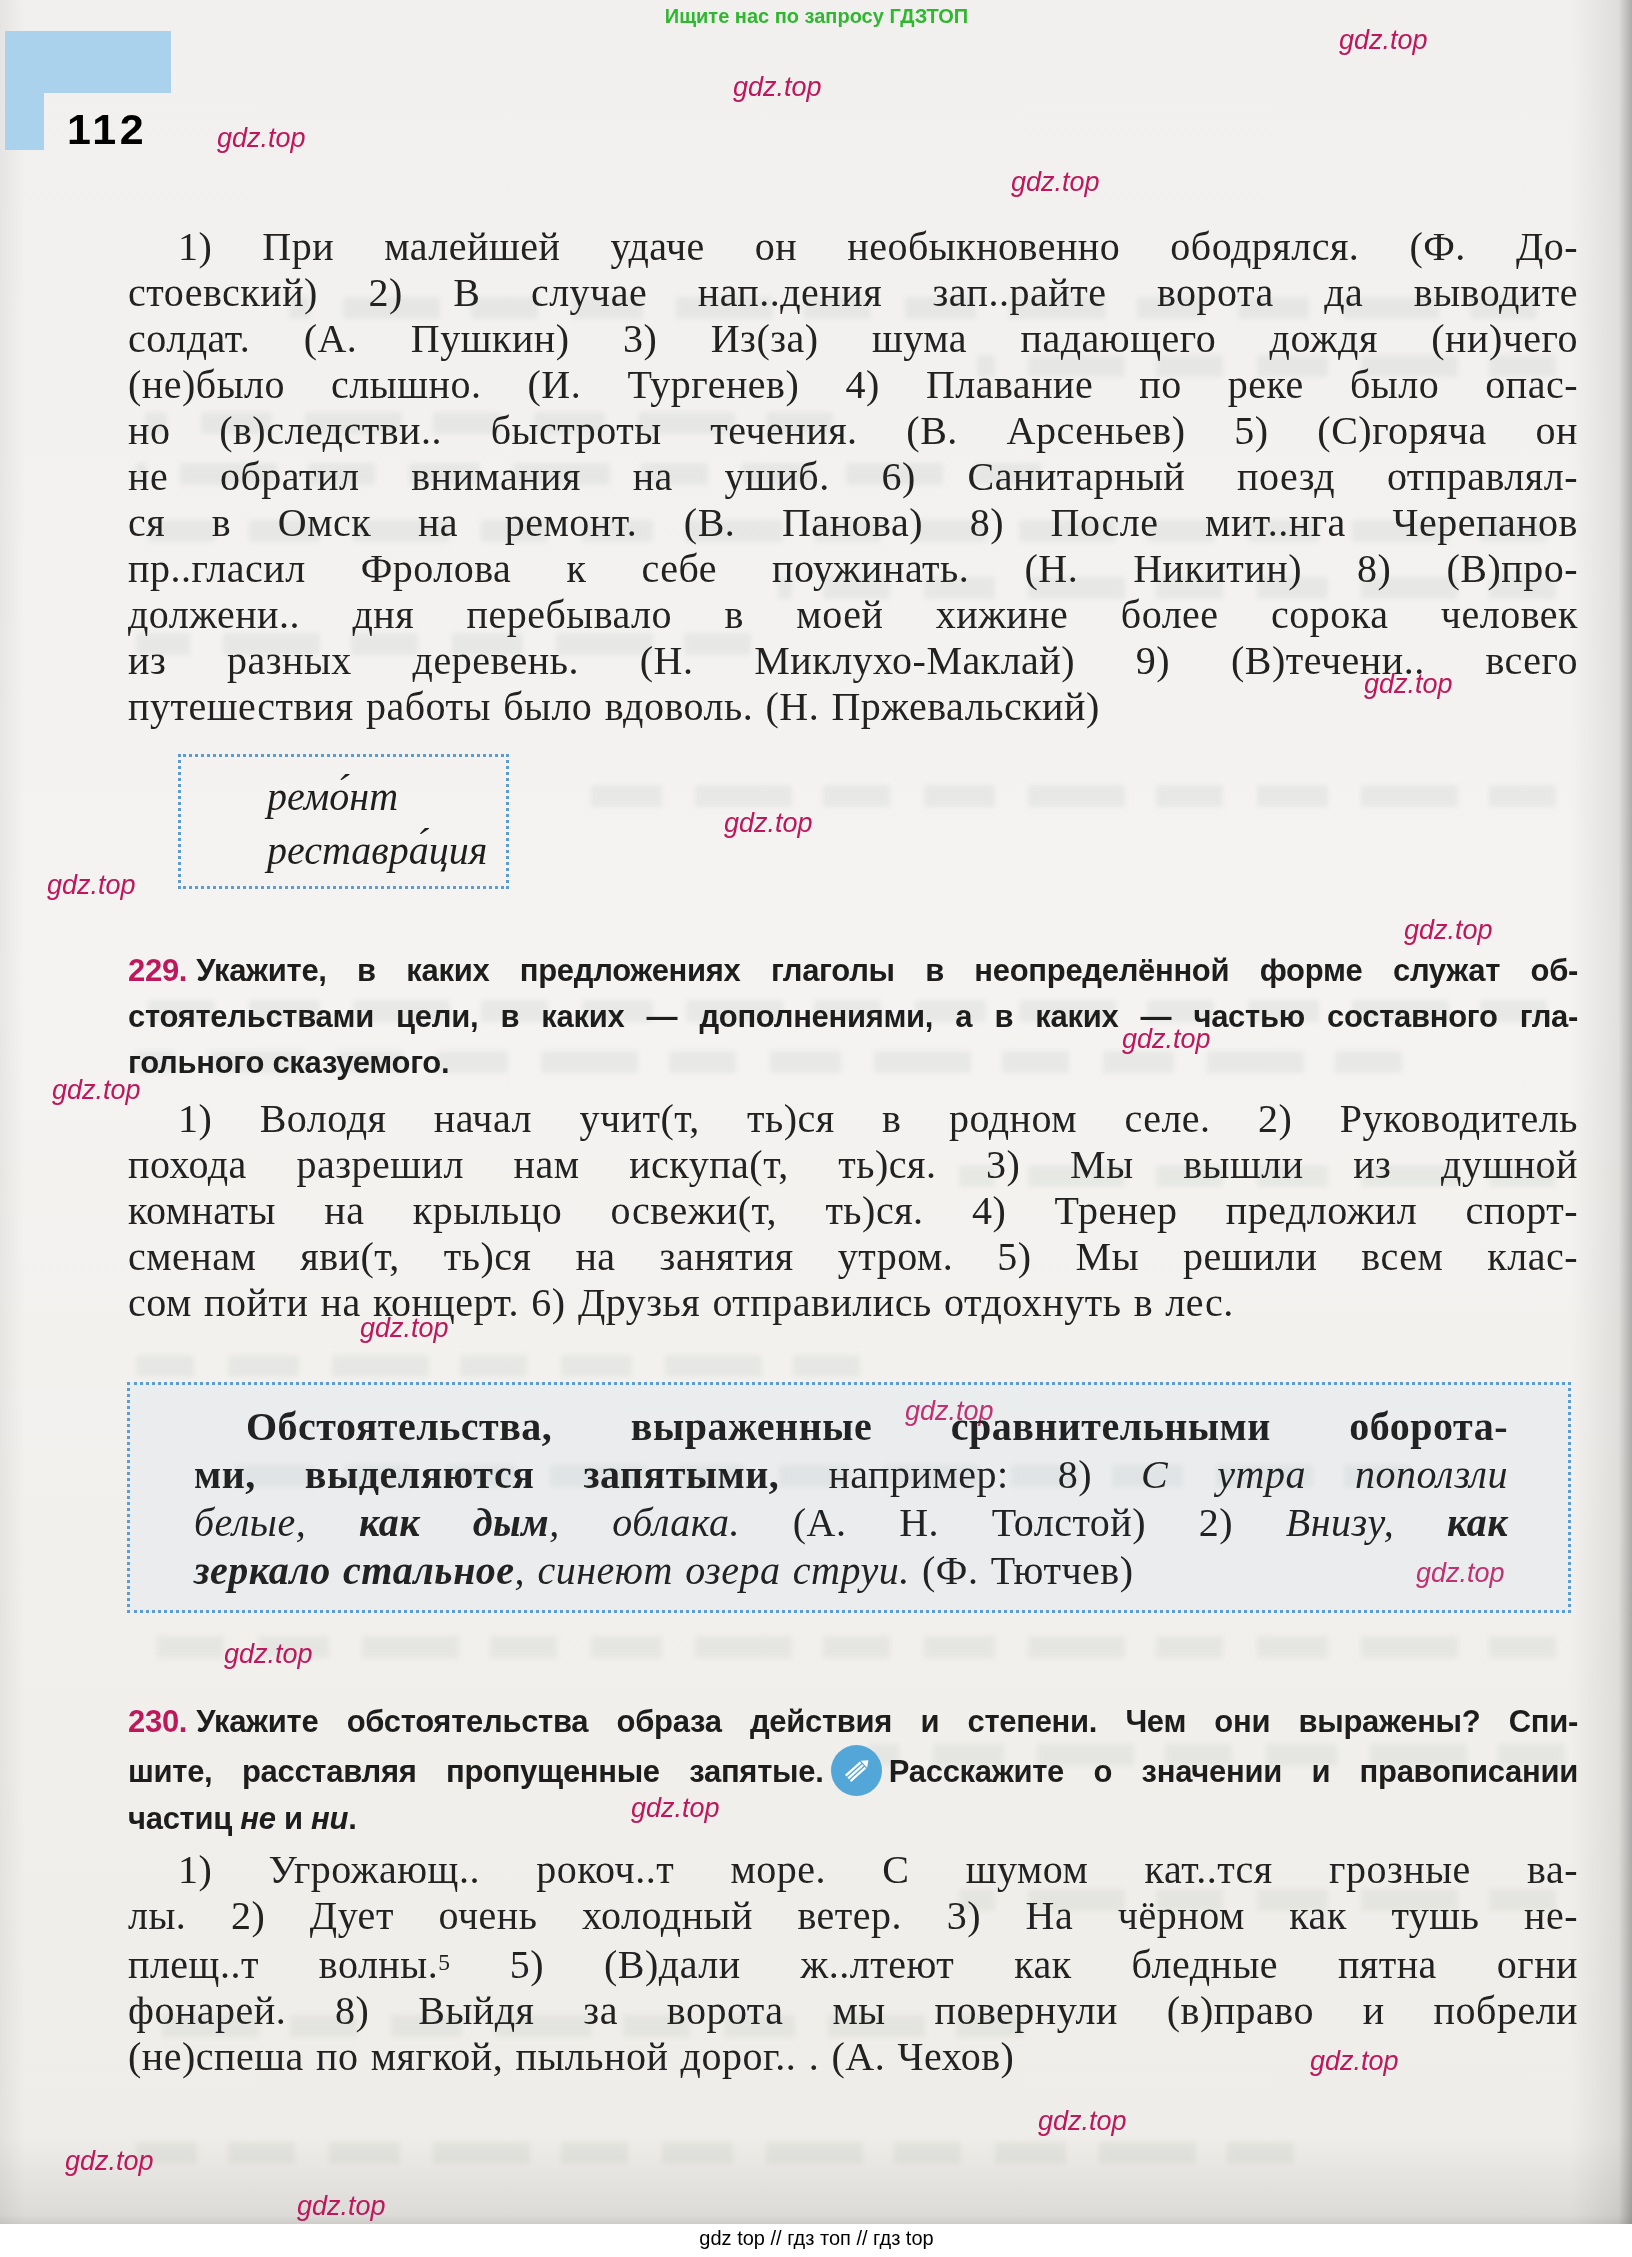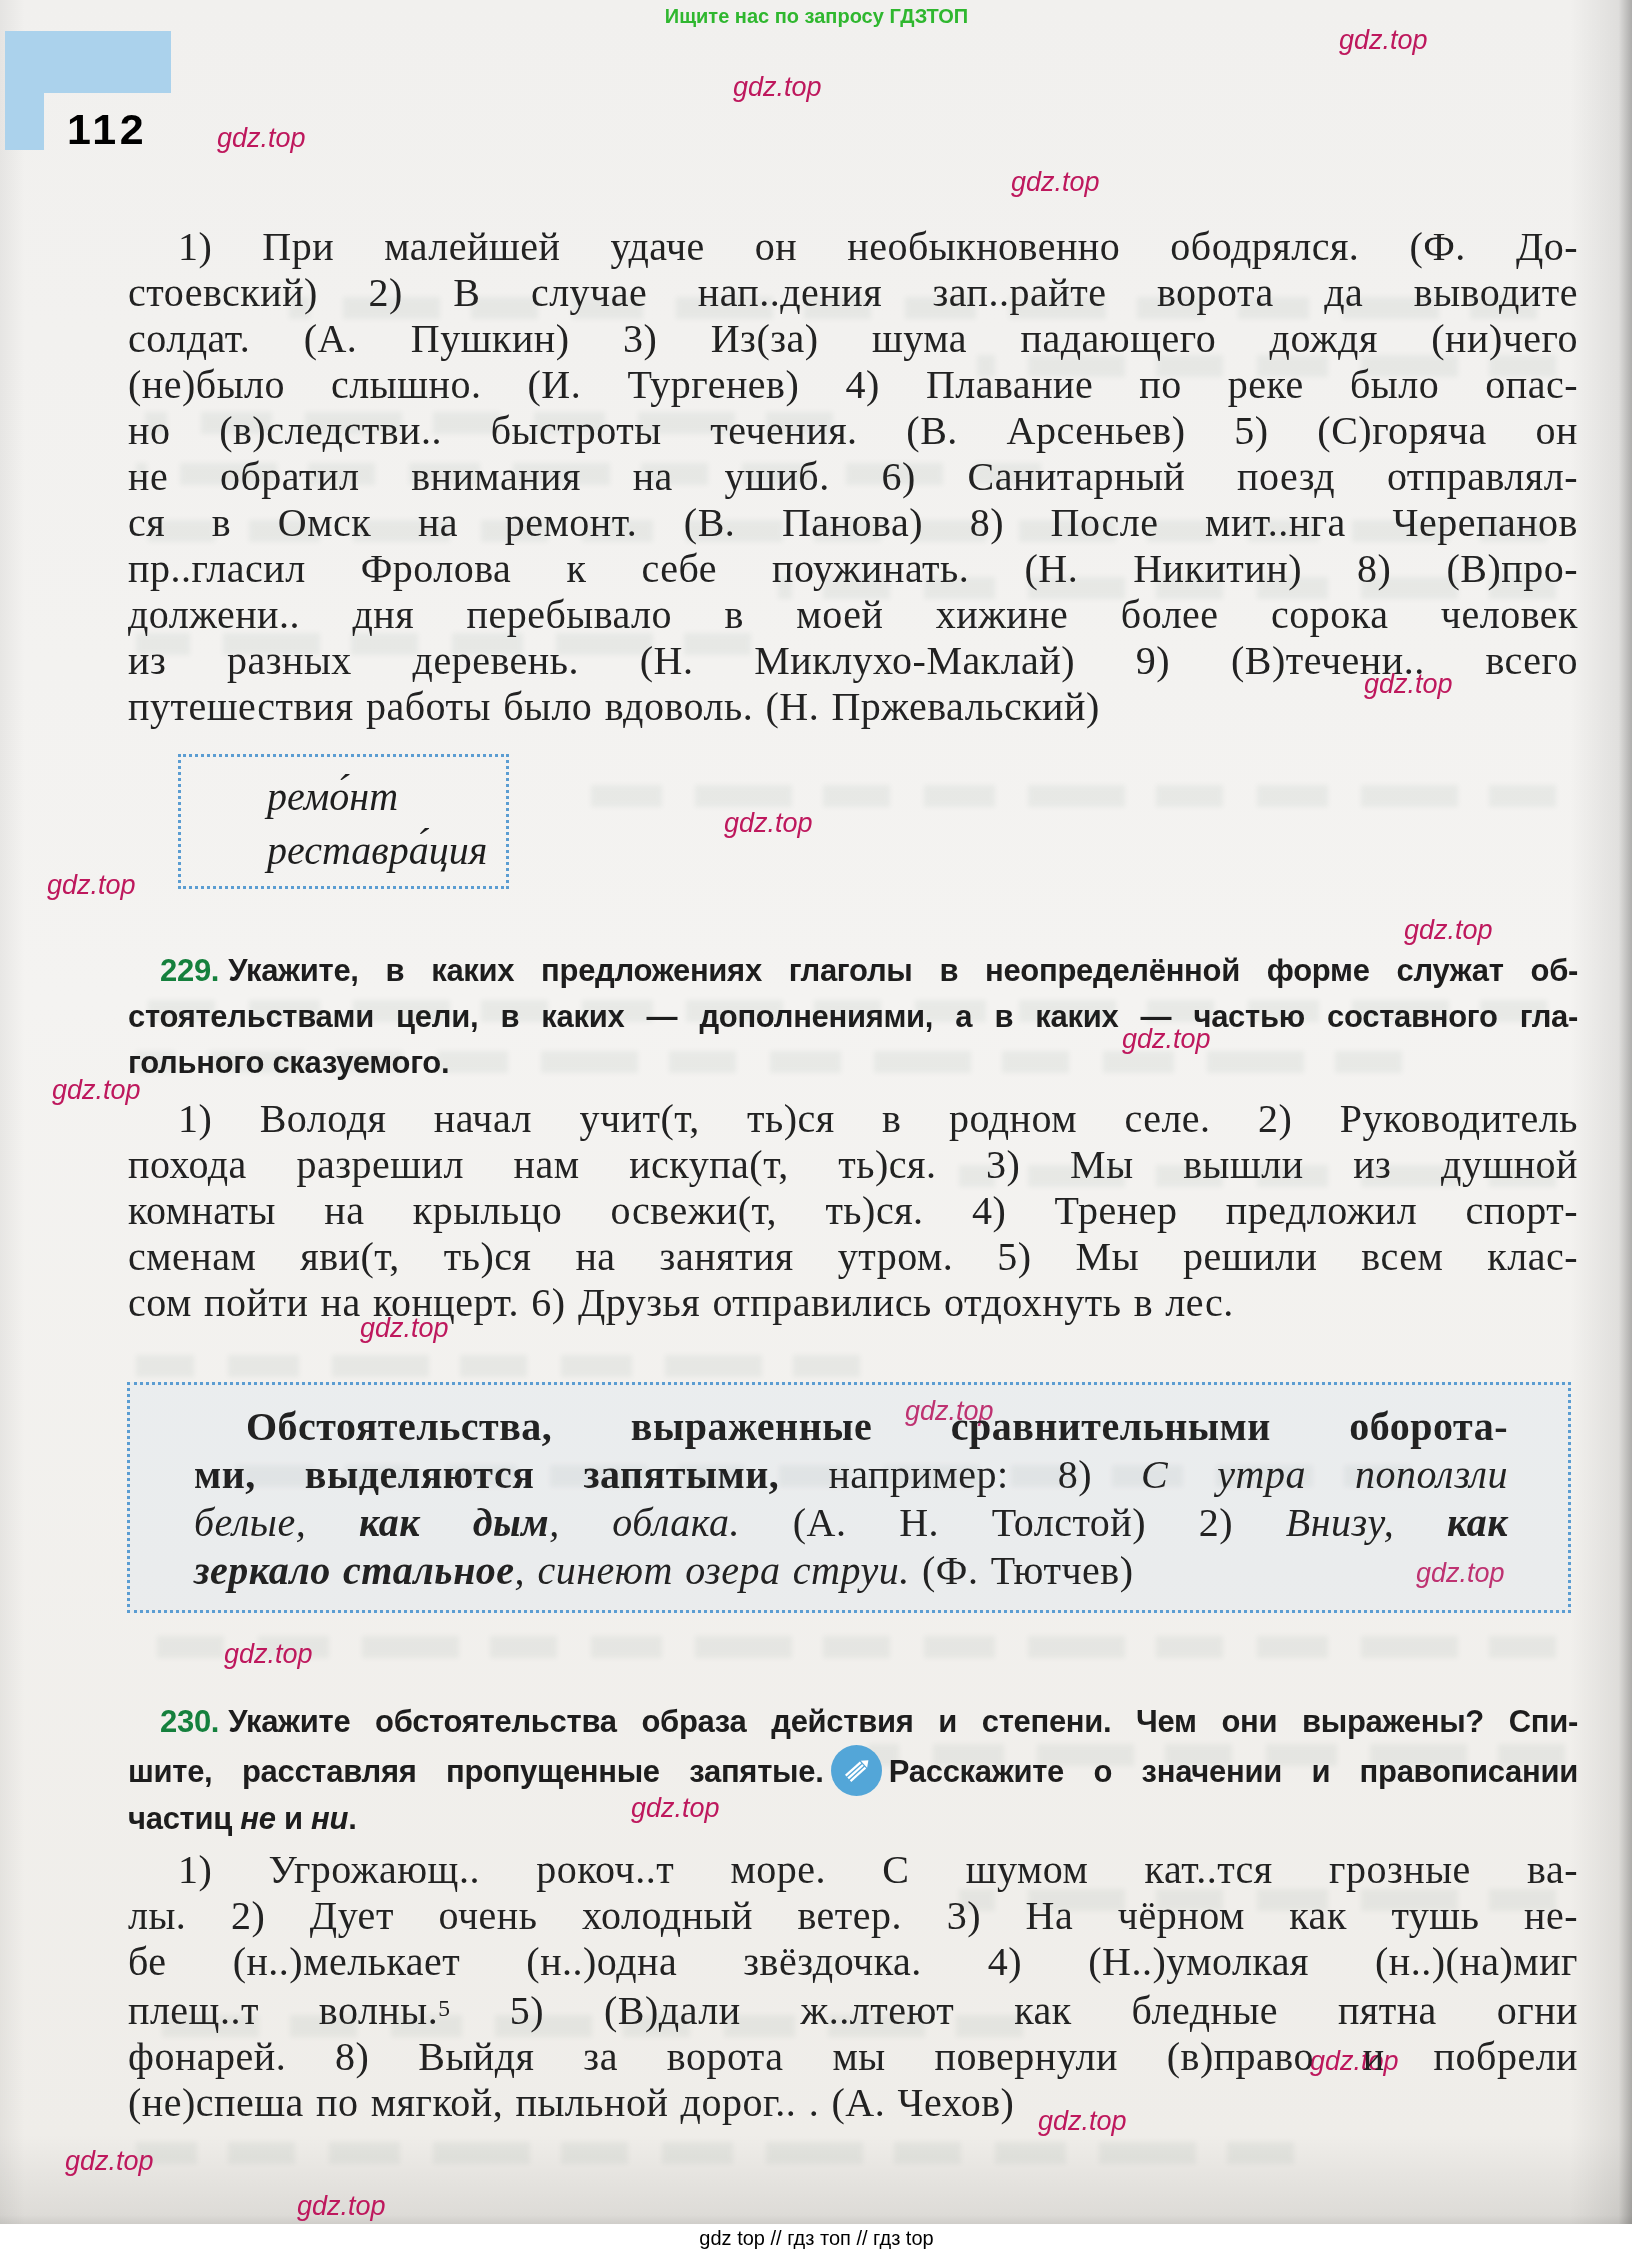"229." .exnum { color: #15803d -> #be185d; margin-left: 32px -> none }
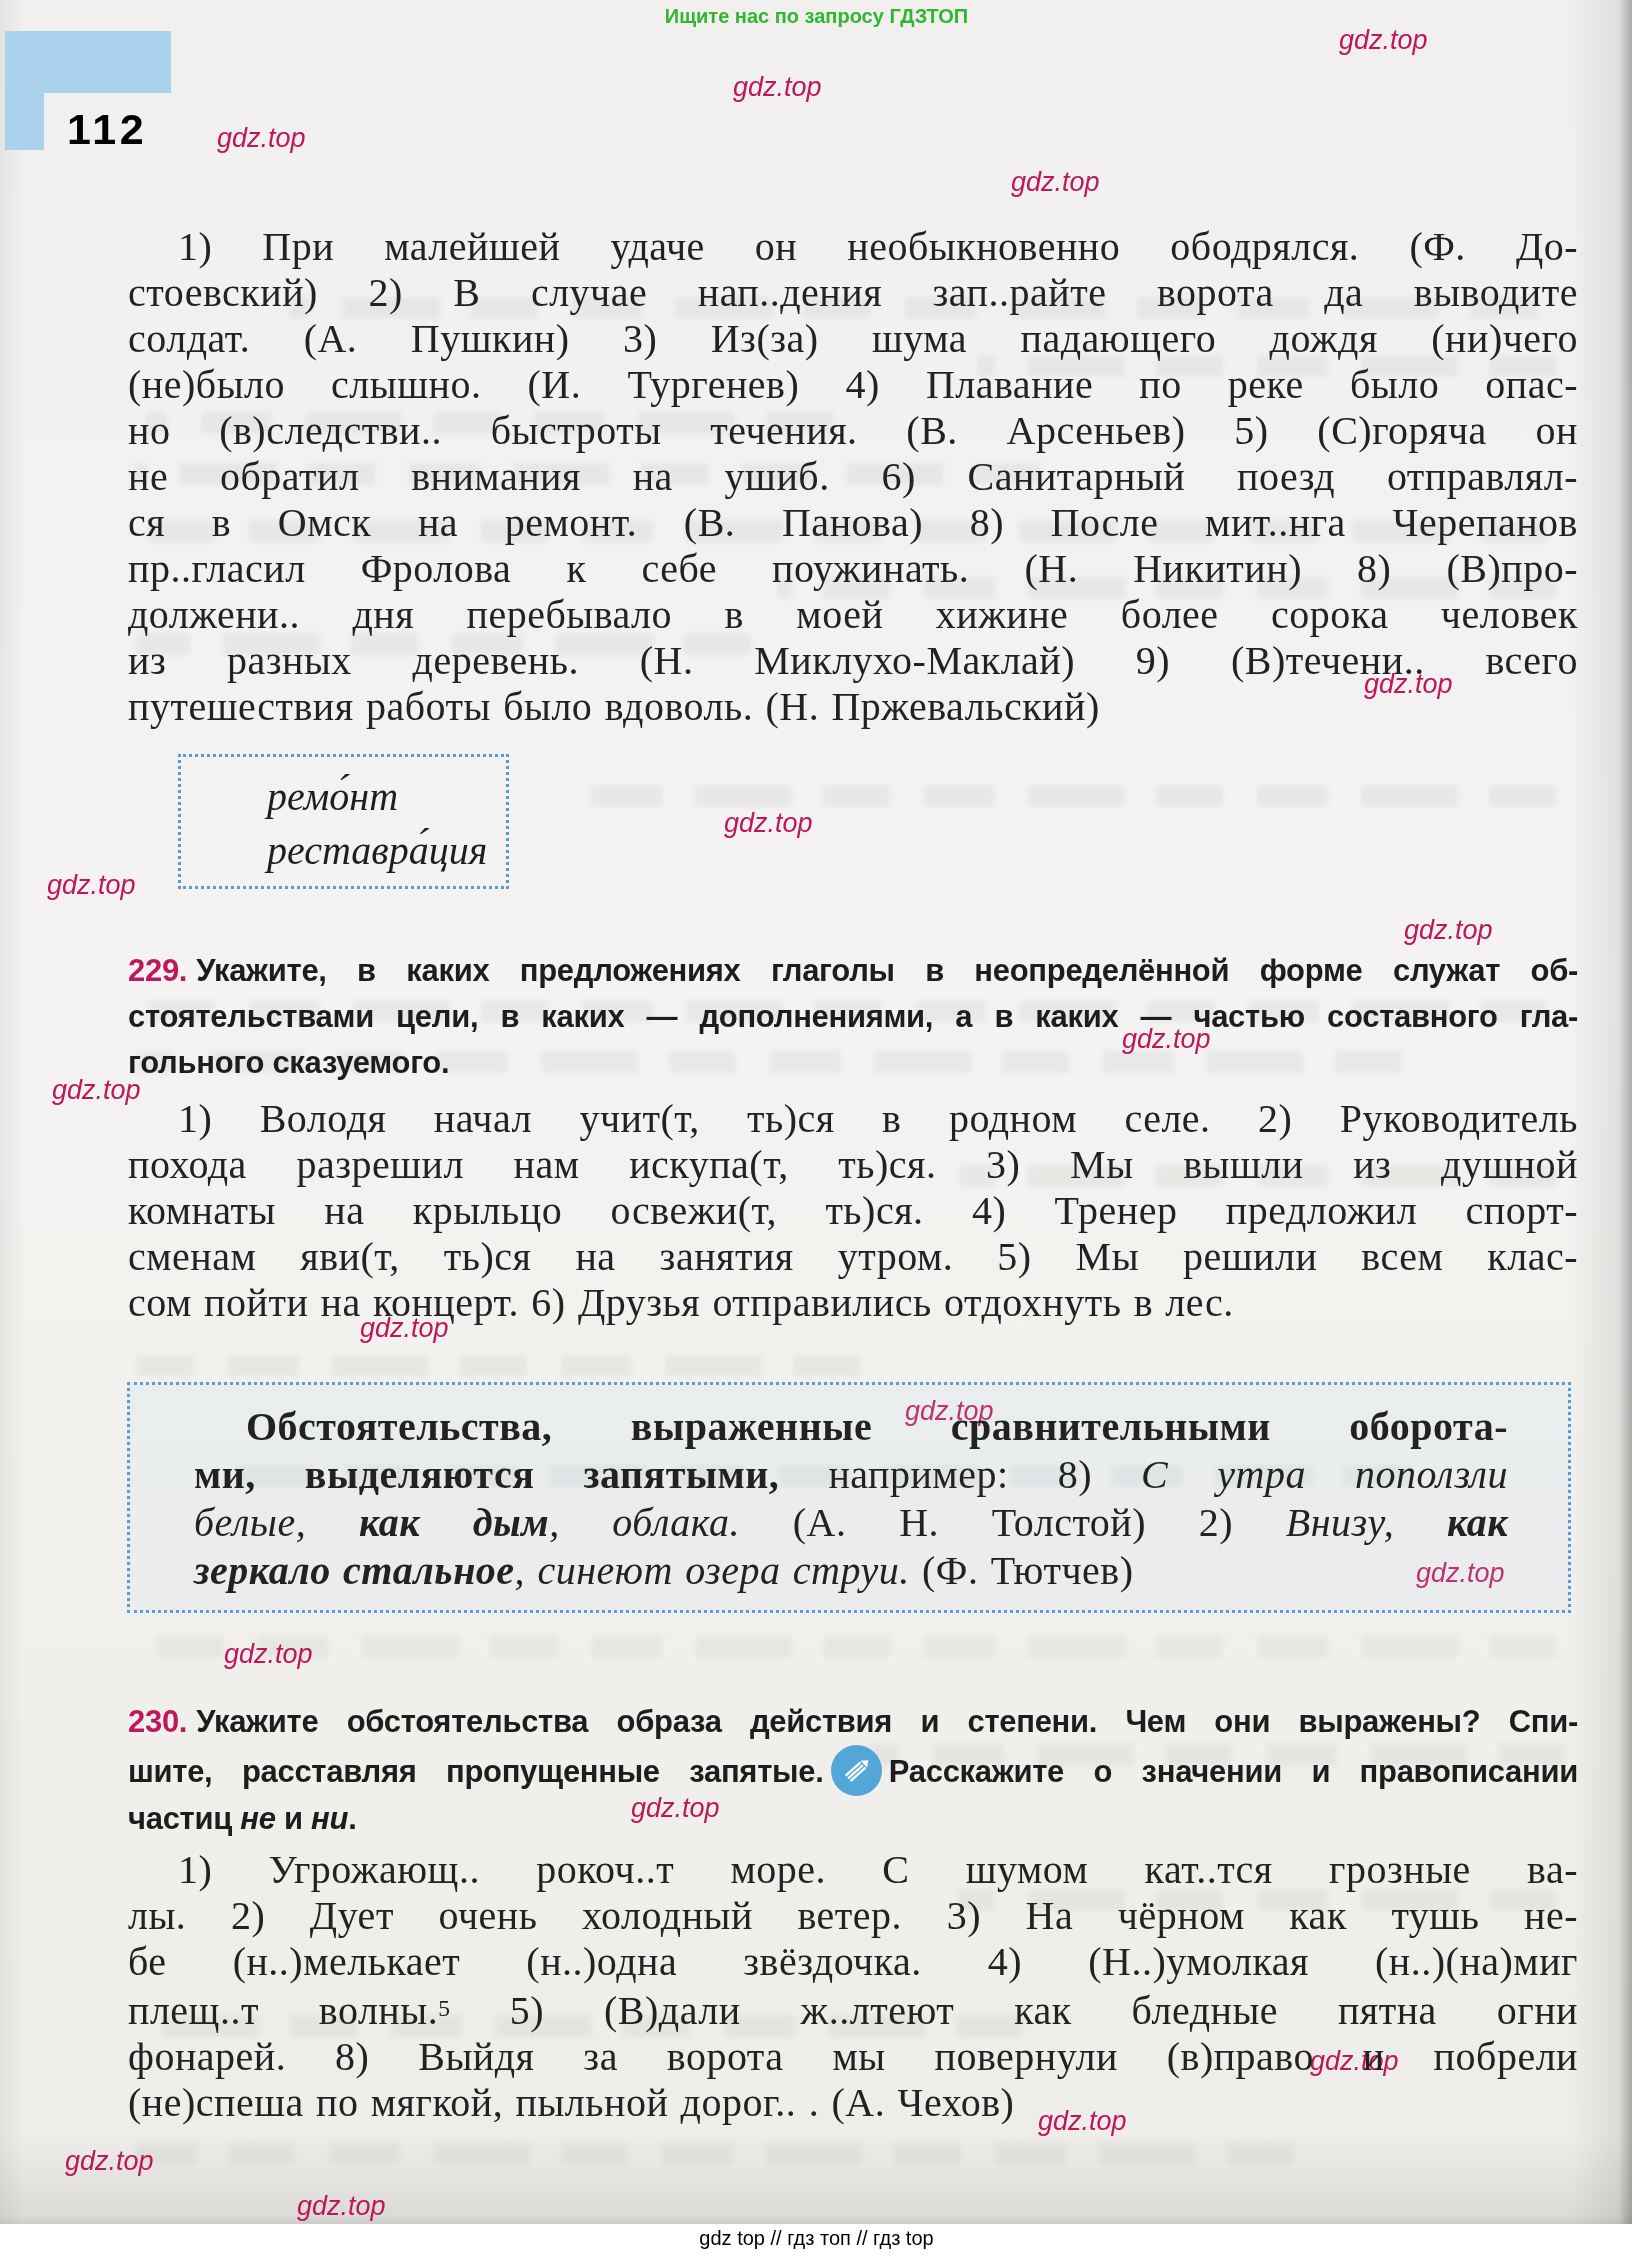"бе (н..)мелькает (н..)одна звёздочка. 4)" div.line { html: <div>бе (н..)мелькает (н..)одна звёздочка. 4) (Н..)умолкая (н..)(на)миг</div> -> none }
